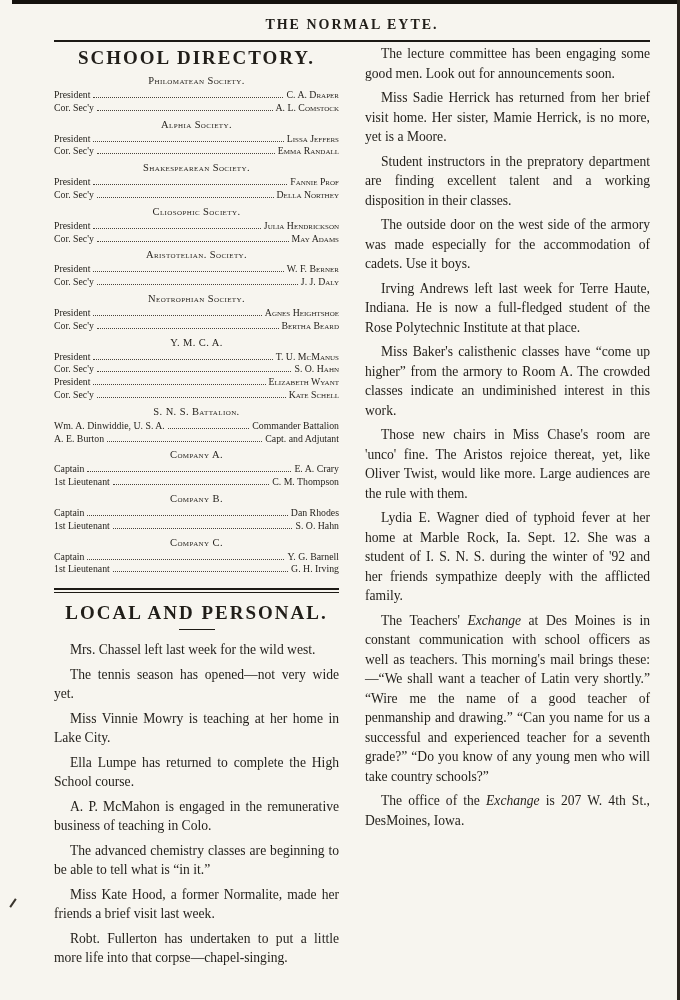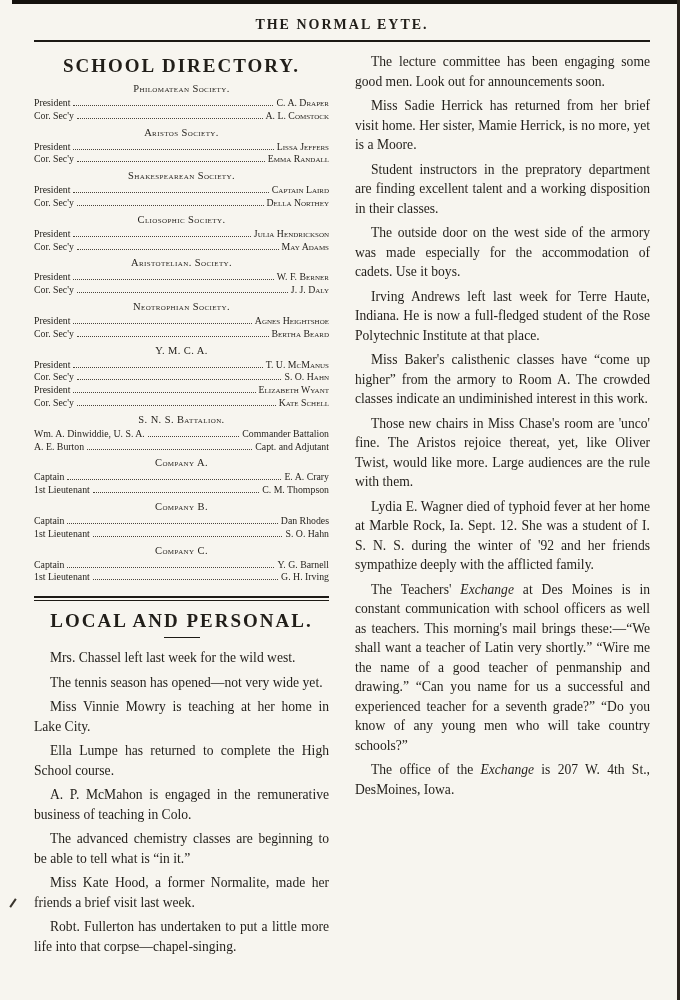"THE NORMAL EYTE." .page { padding: 16px 30px 10px 34px -> 16px 30px 10px 54px }
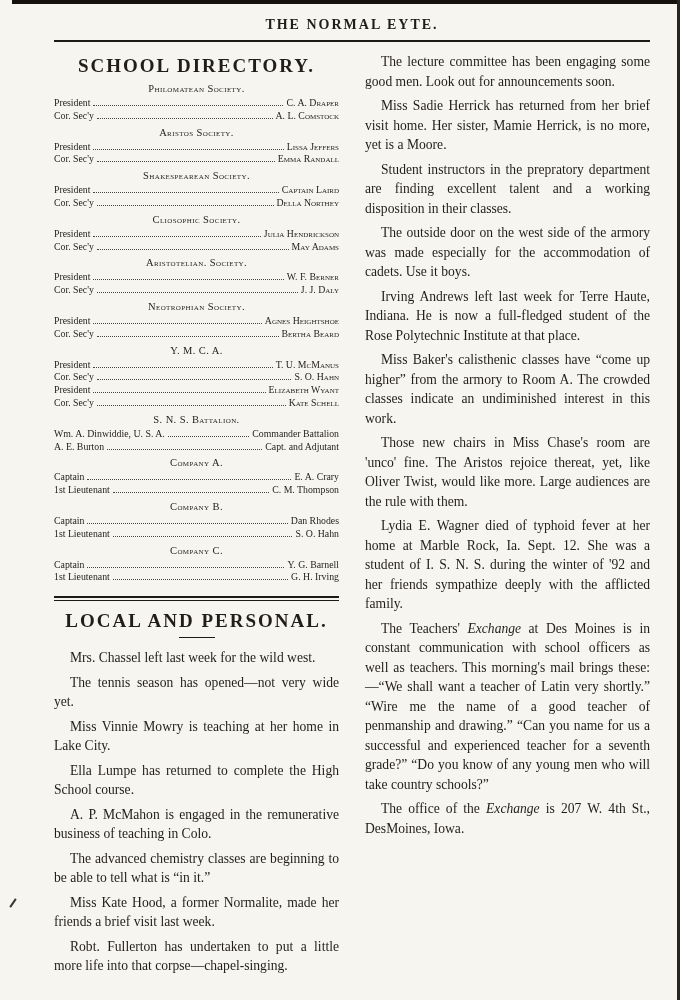"SCHOOL DIRECTORY." .columns { margin-top: 8px -> 0 }
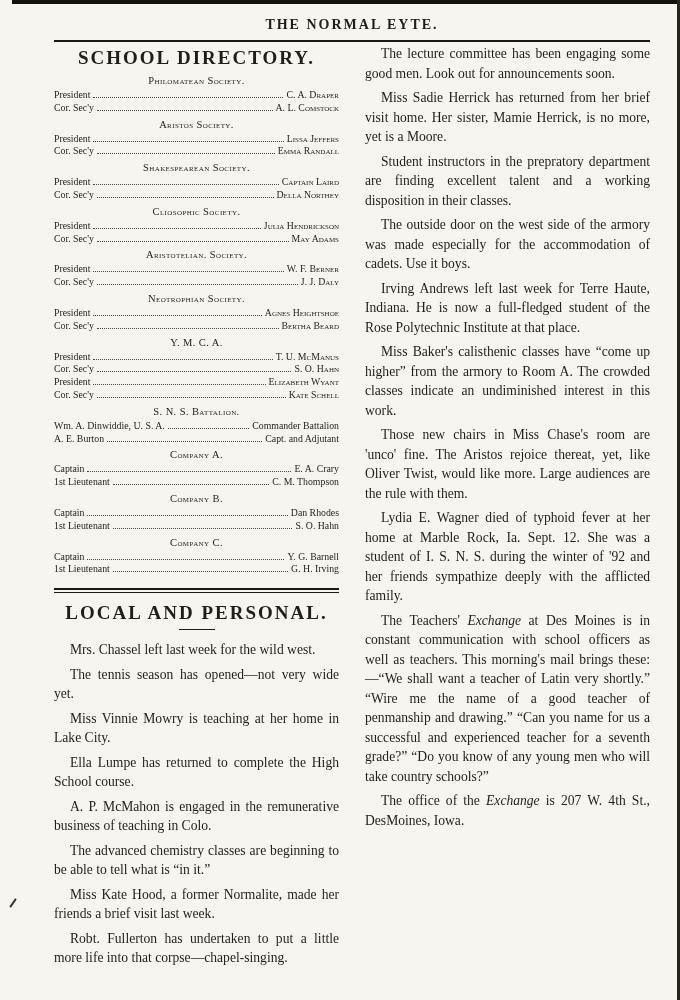"Aristos Society." div.soc-heading { text: Aristos -> Alphia }
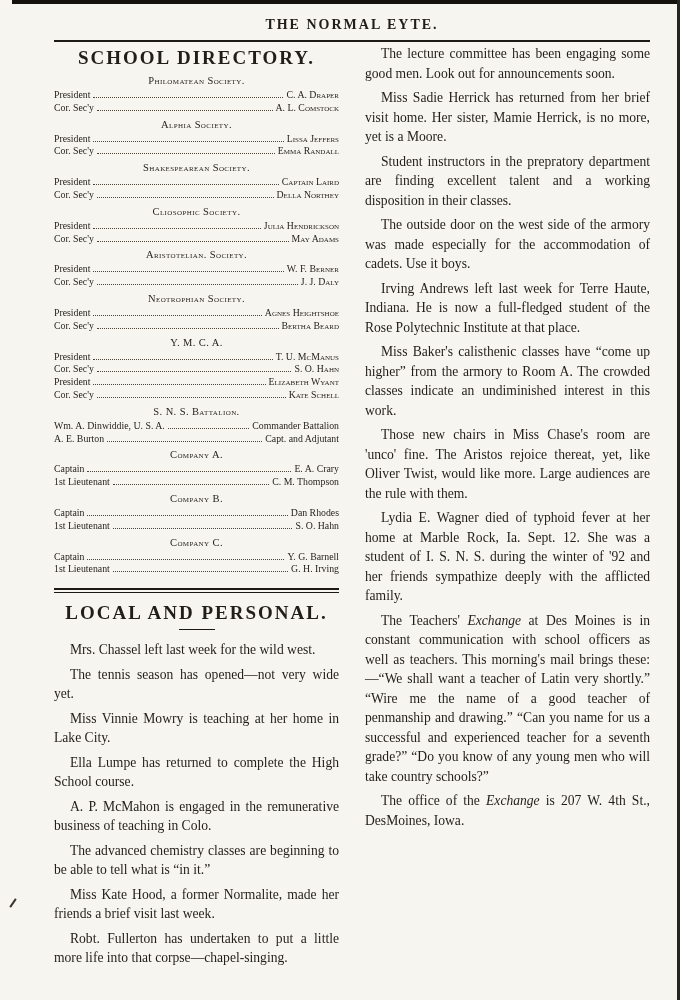"Captain Laird" span.dir-value { text: Captain Laird -> Fannie Prof }
